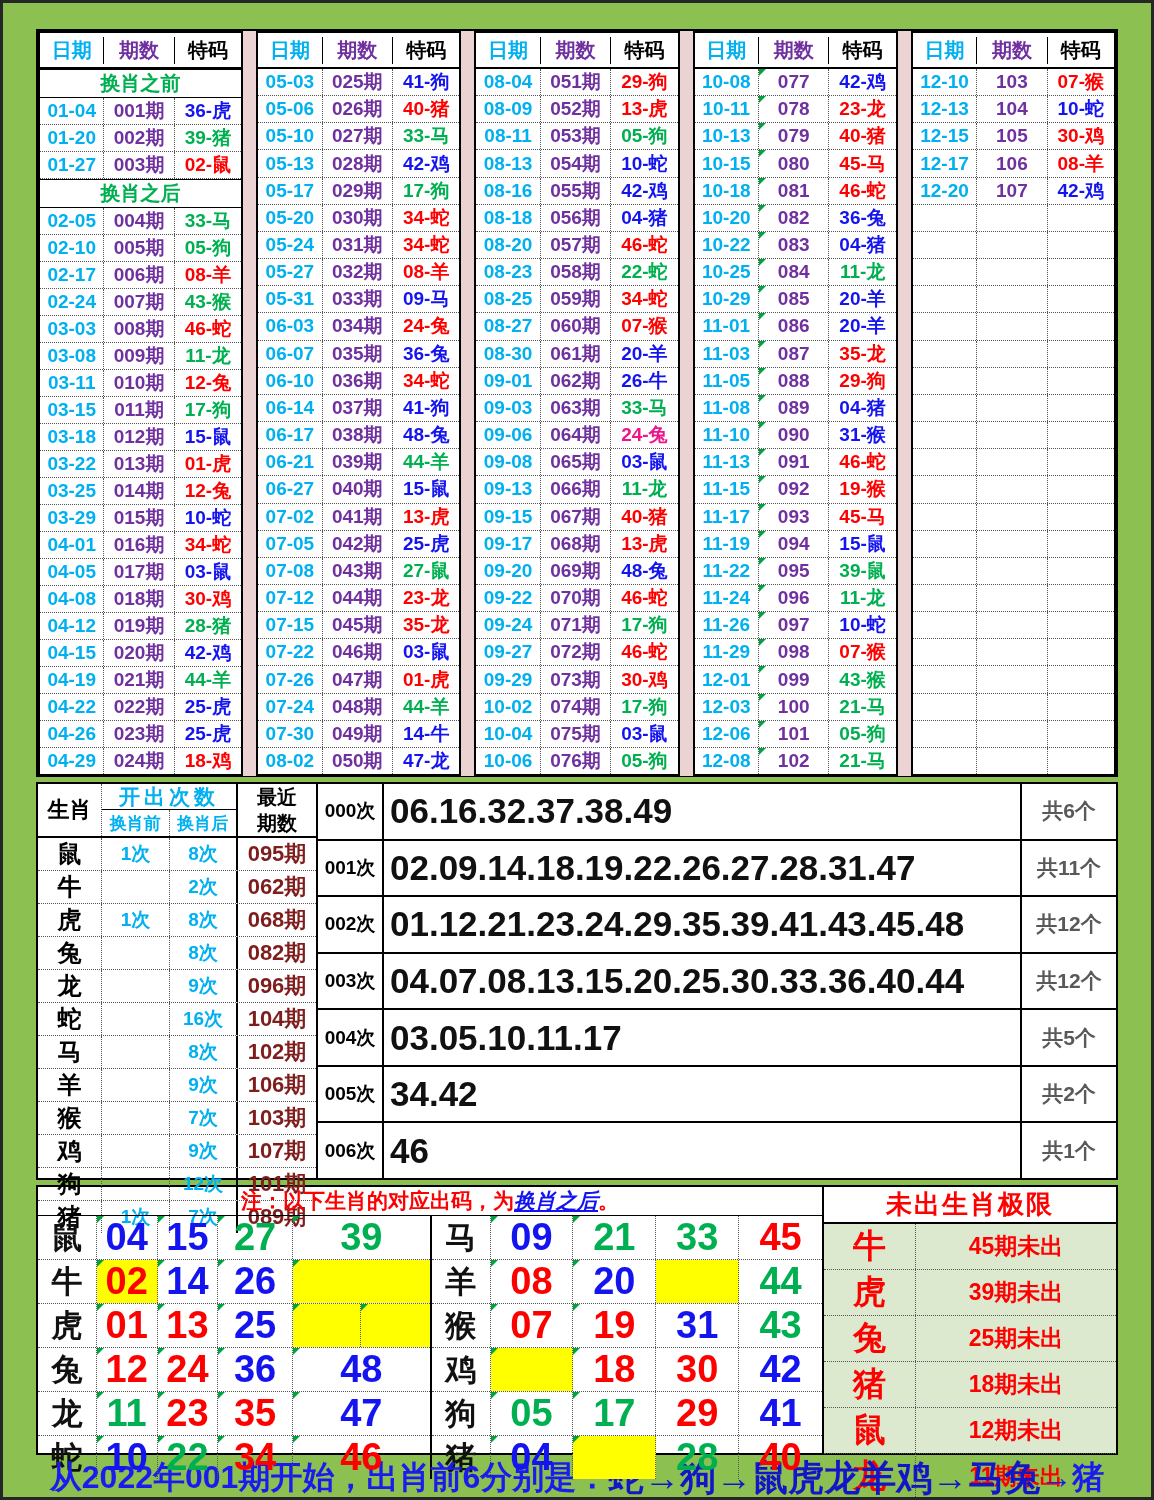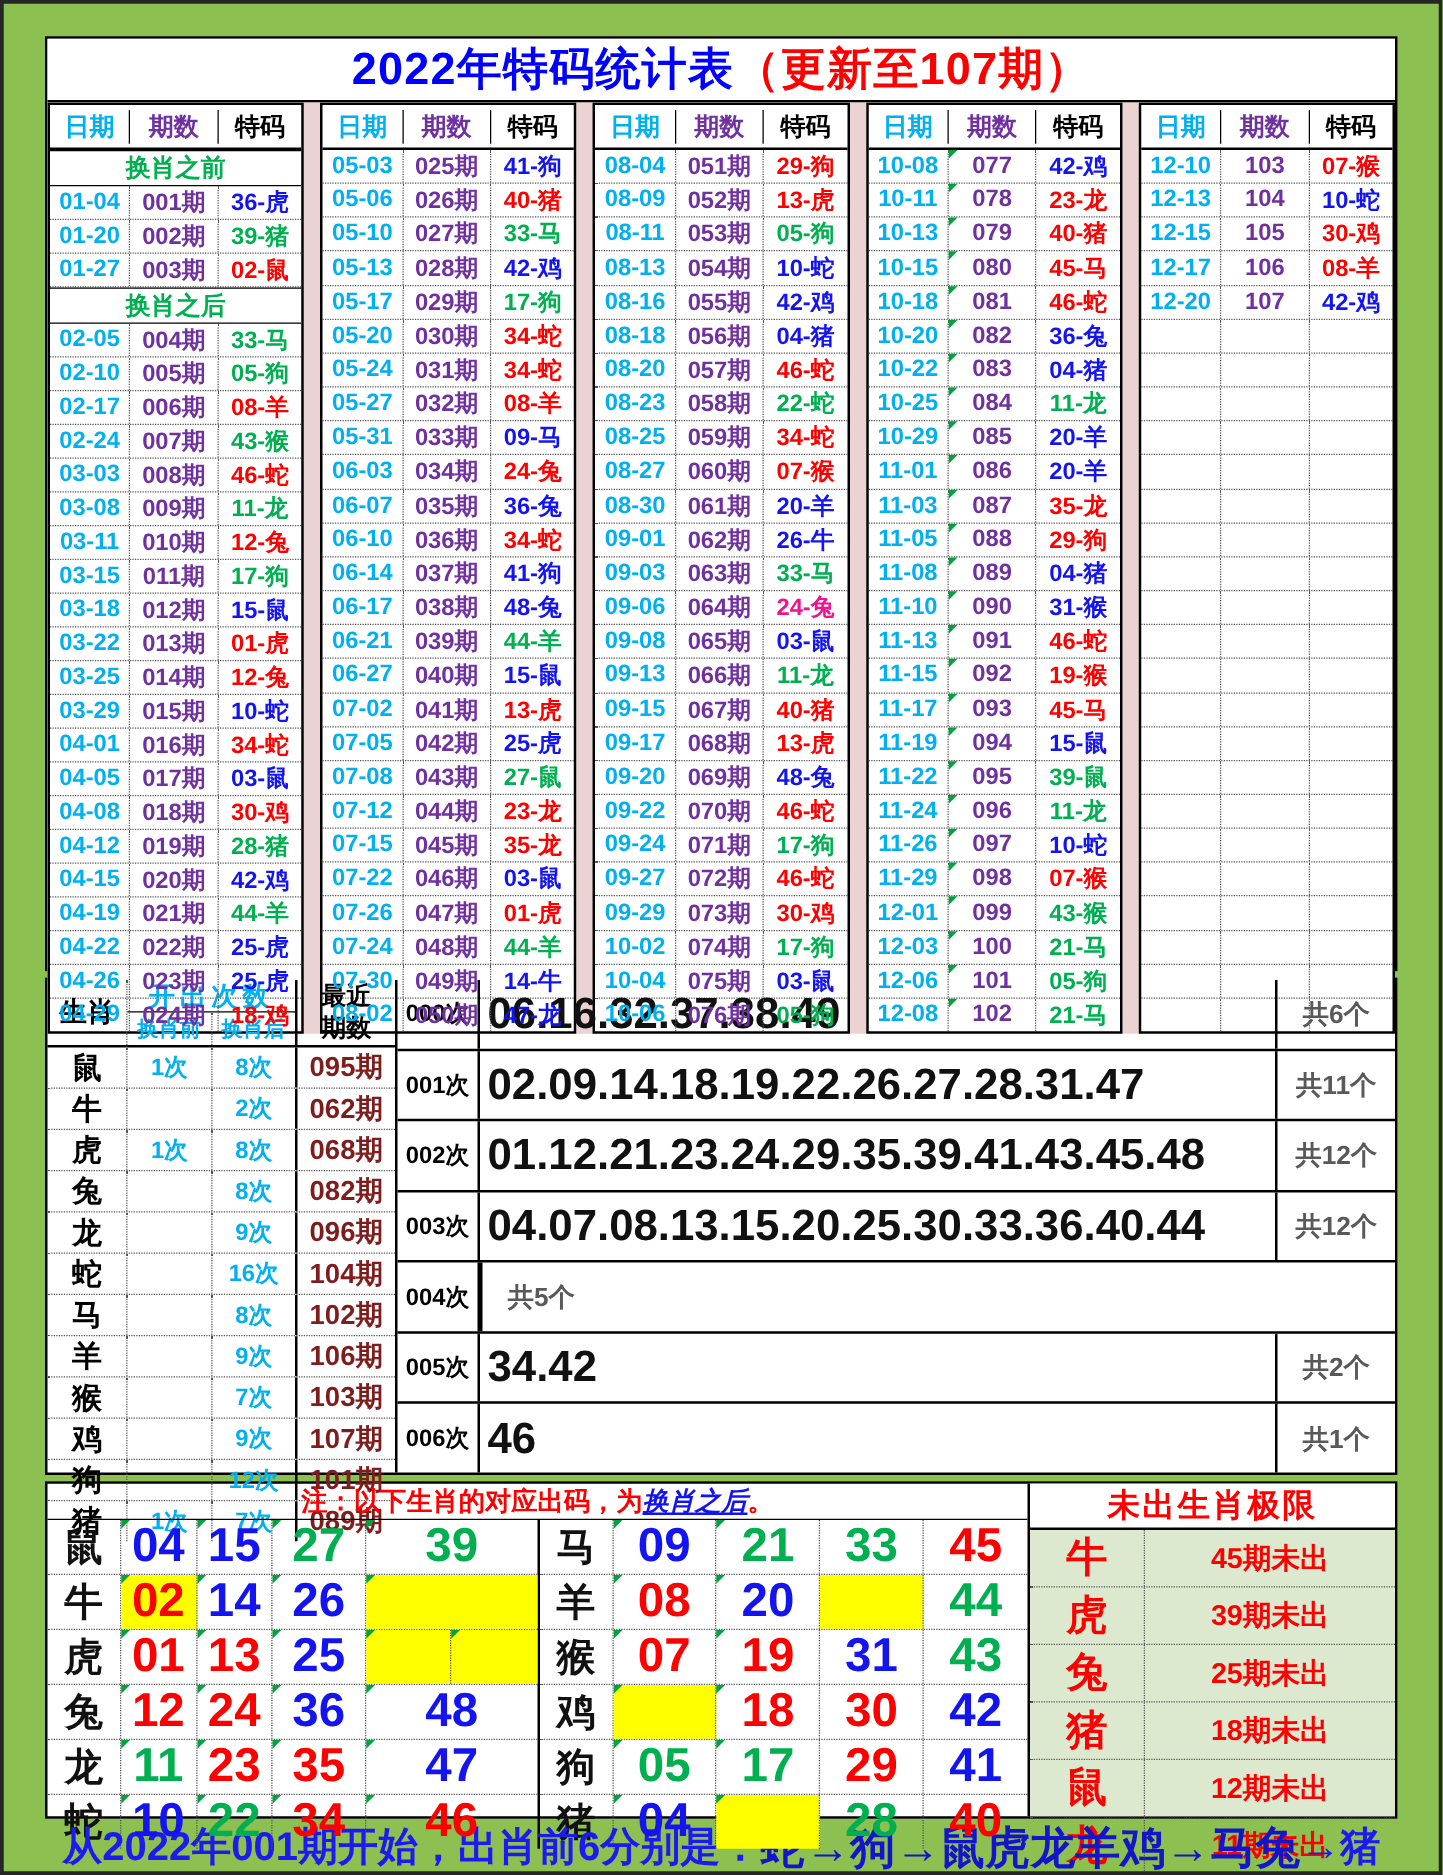"2022年特码统计表" div.title { html: <div> <span>2022年特码统计表</span> <span>（更新至107期）</span> </div> -> none }
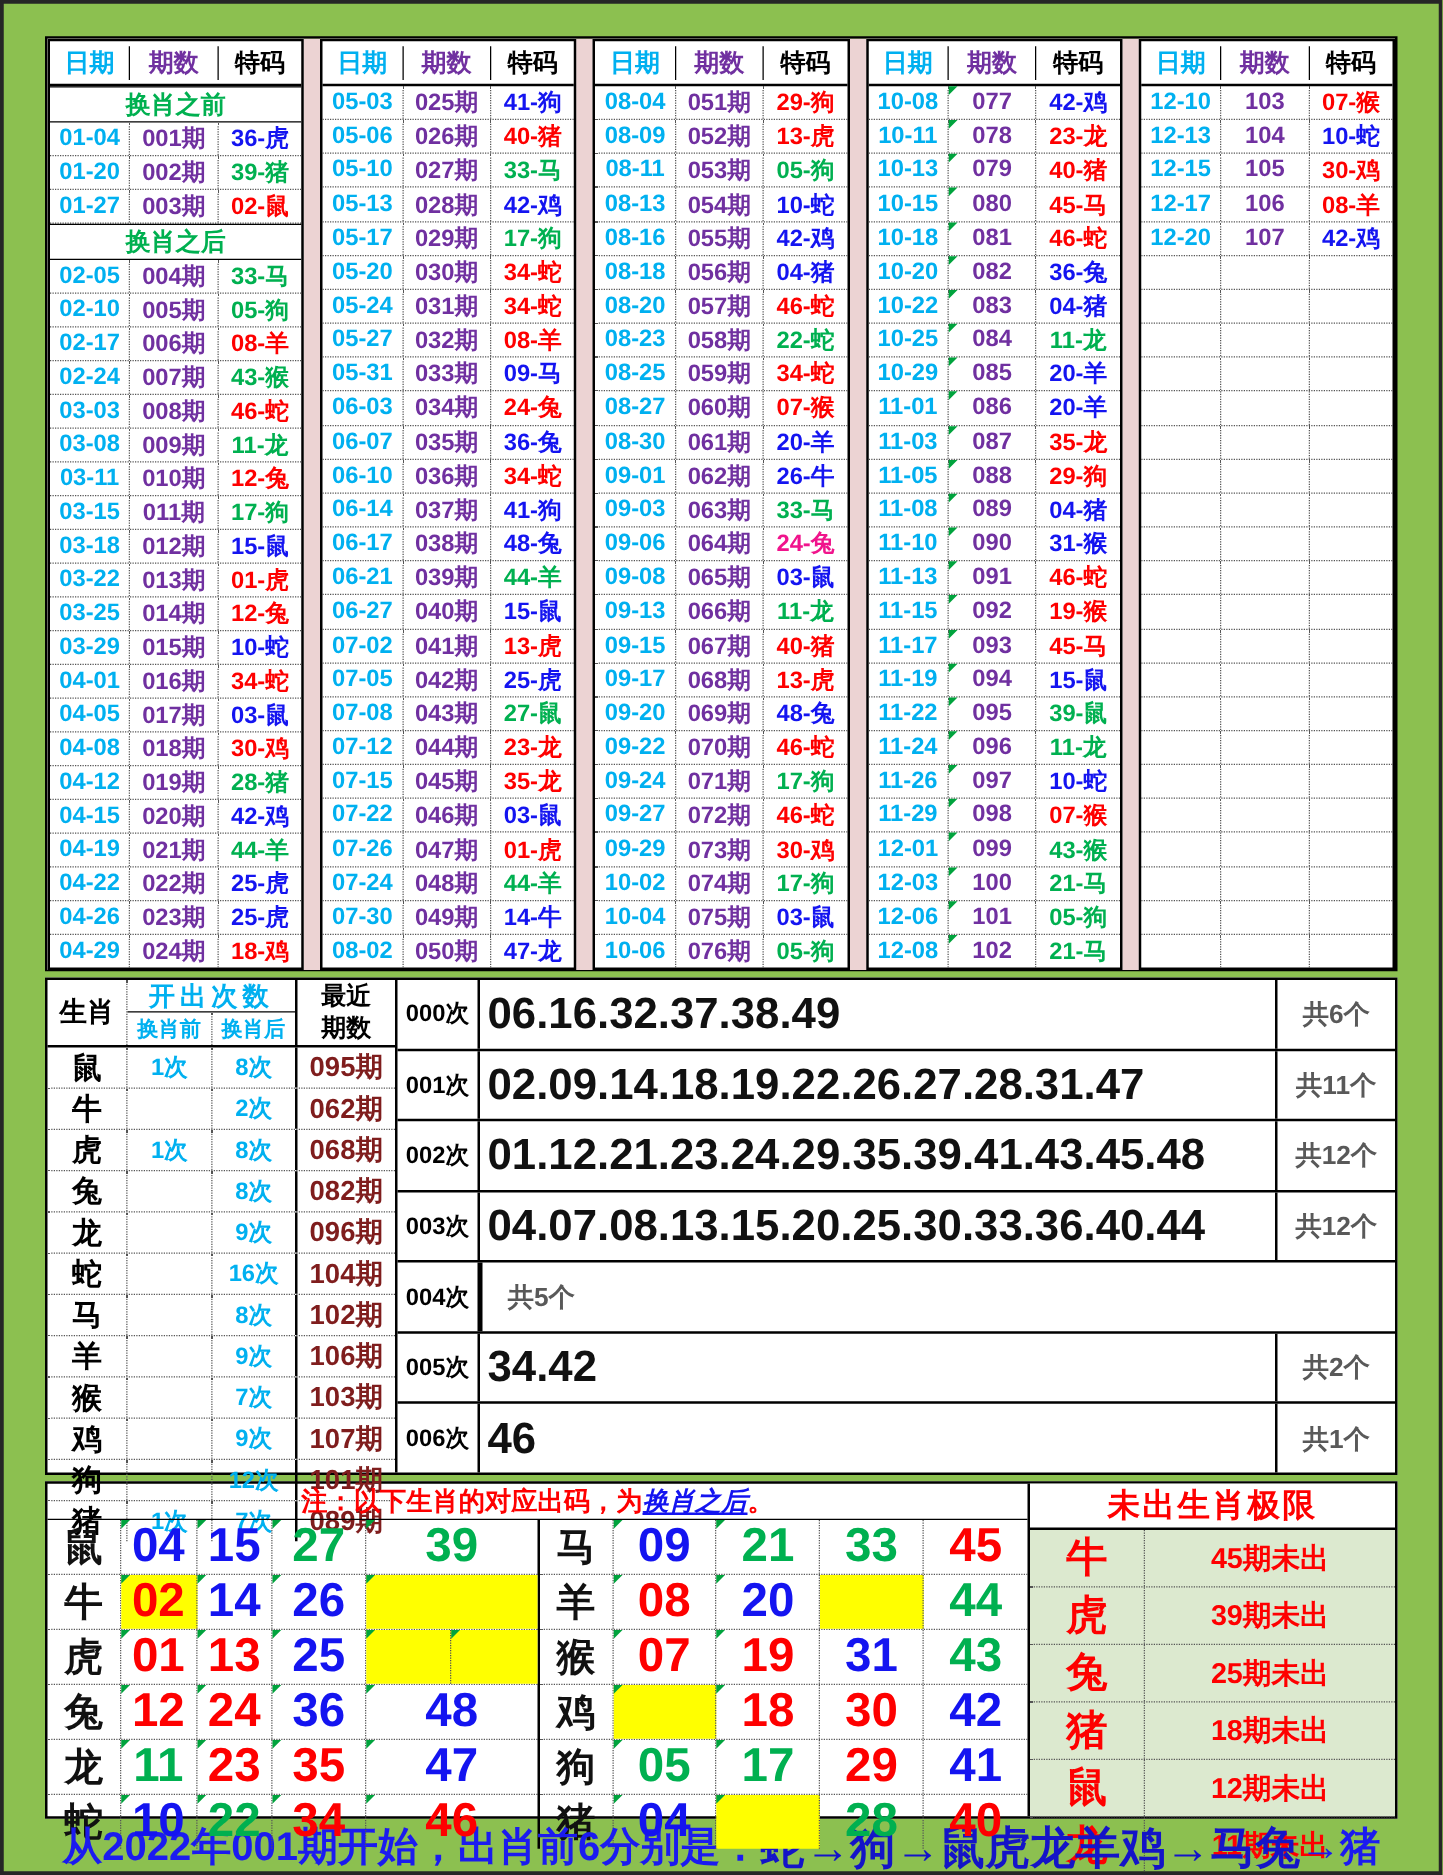"03.05.10.11.17" div.c-nums { html: none -> <div>03.05.10.11.17</div> }
